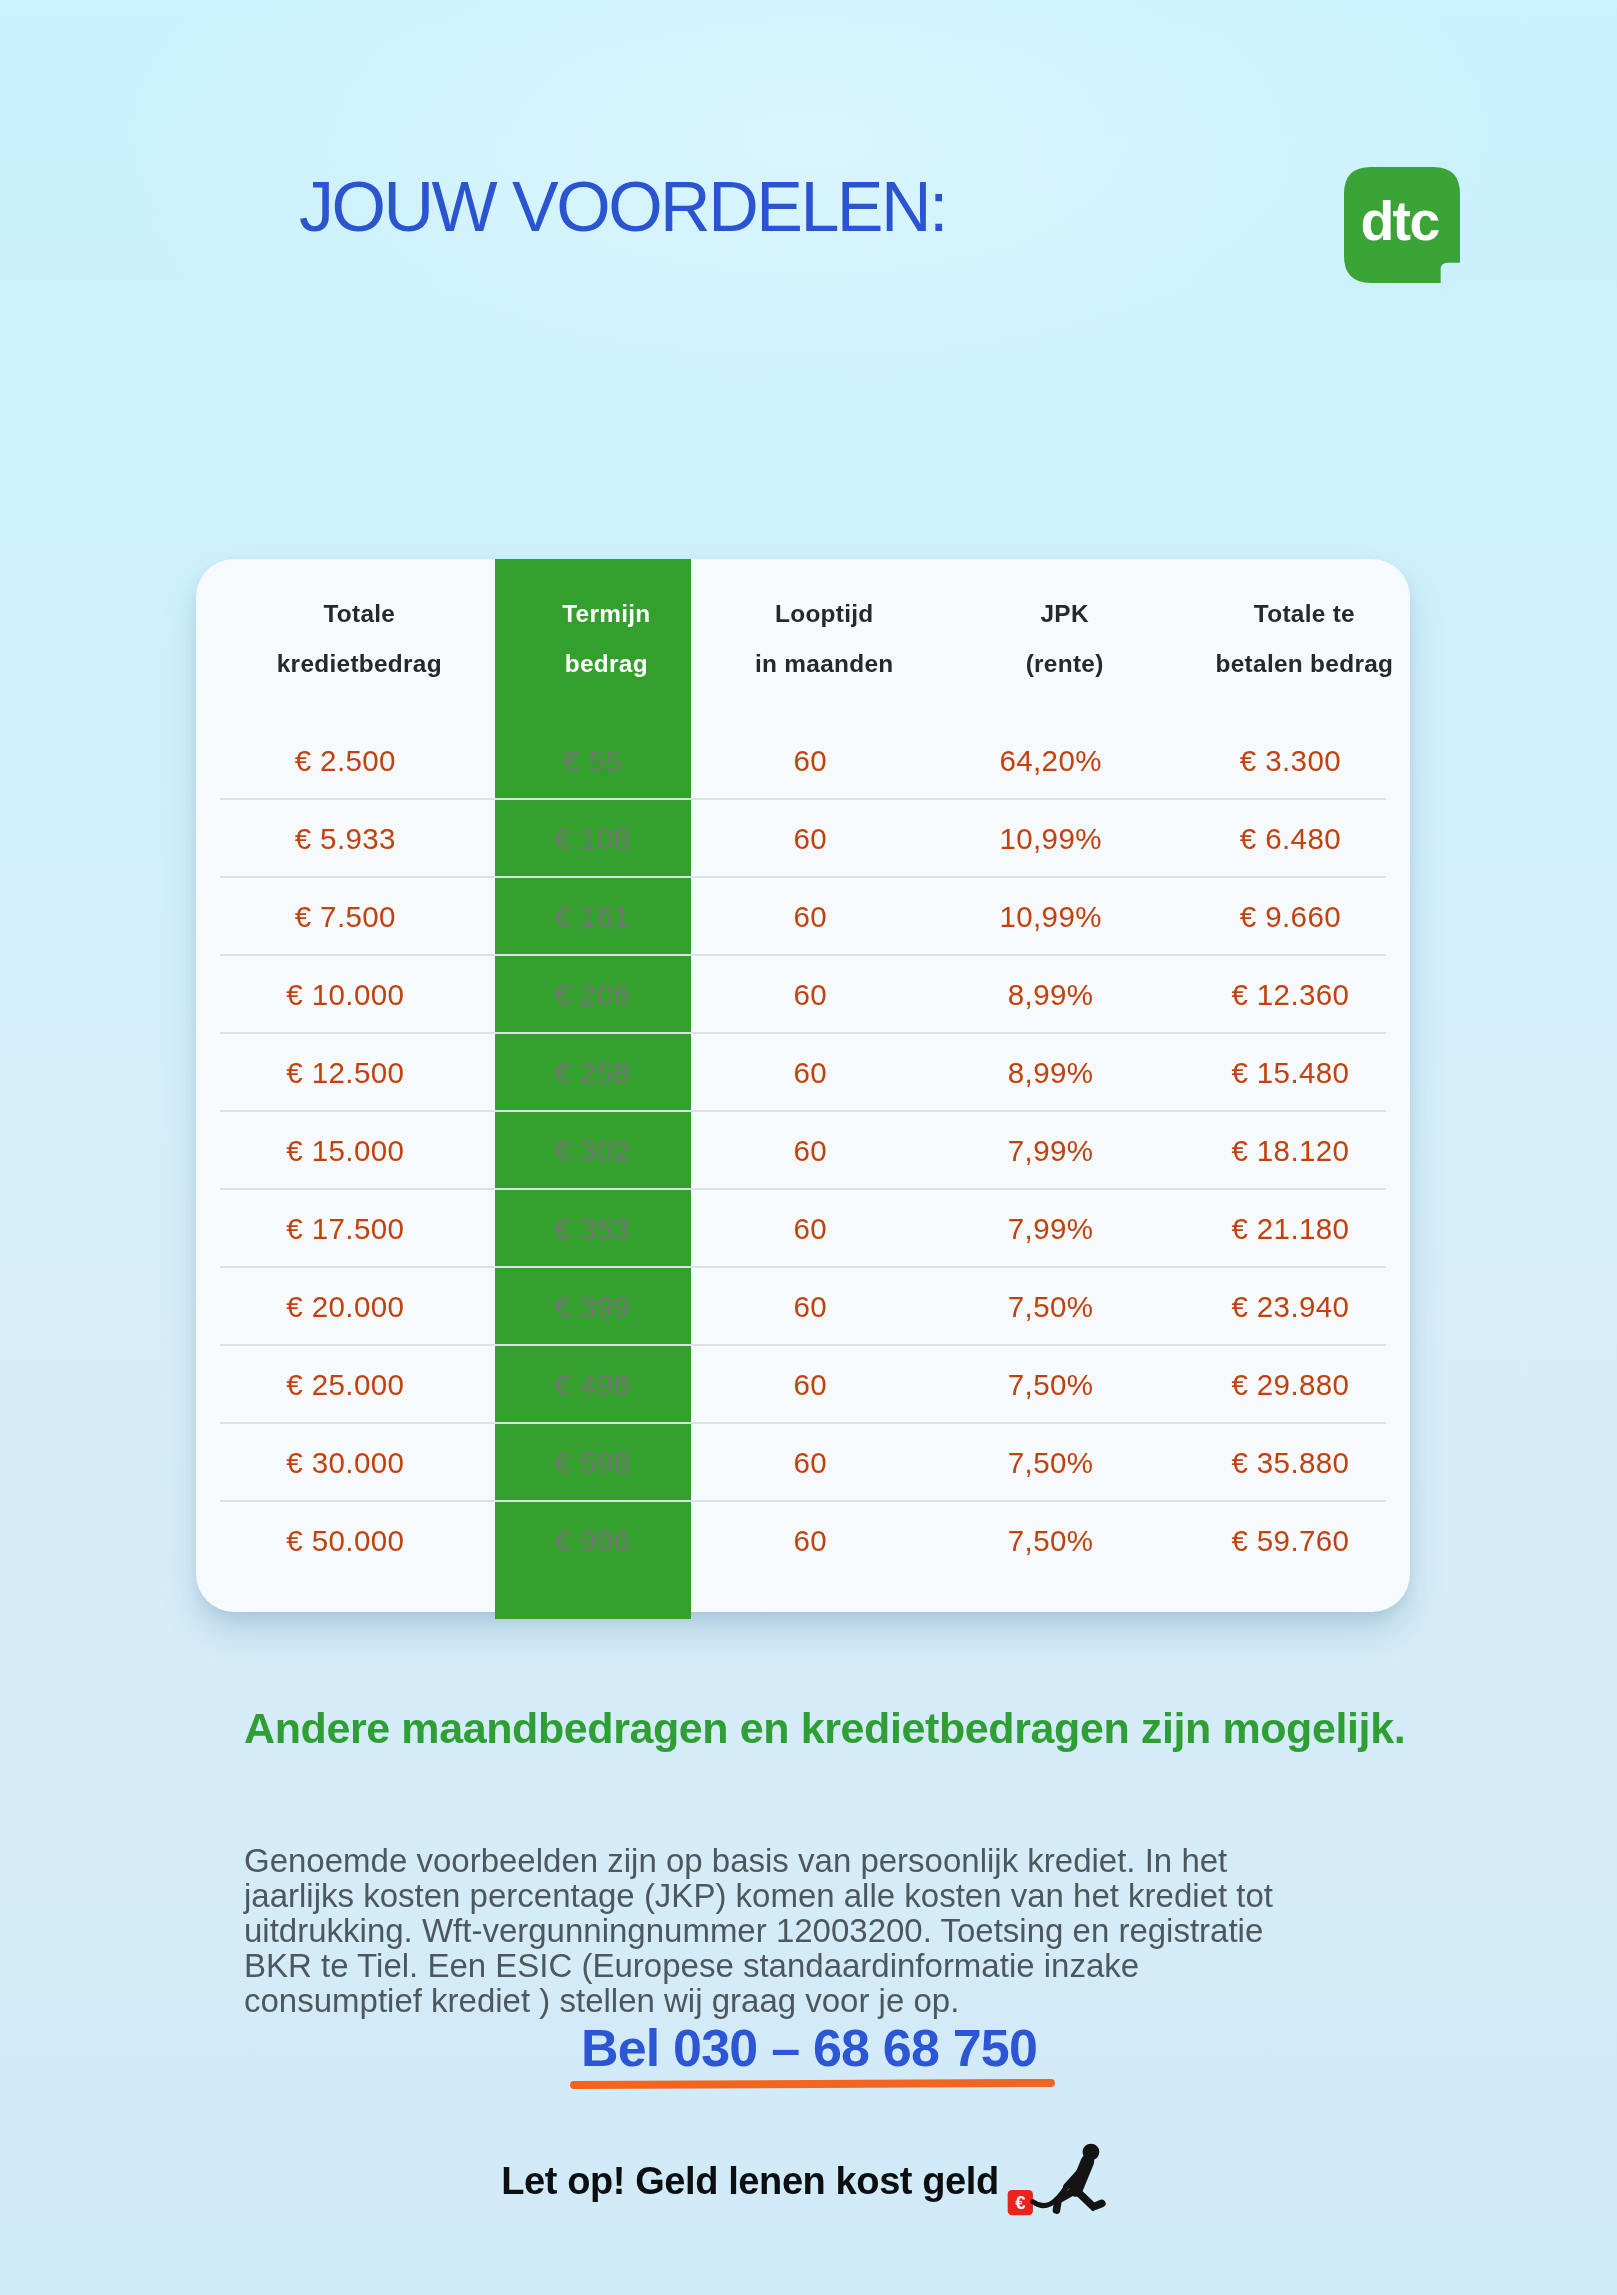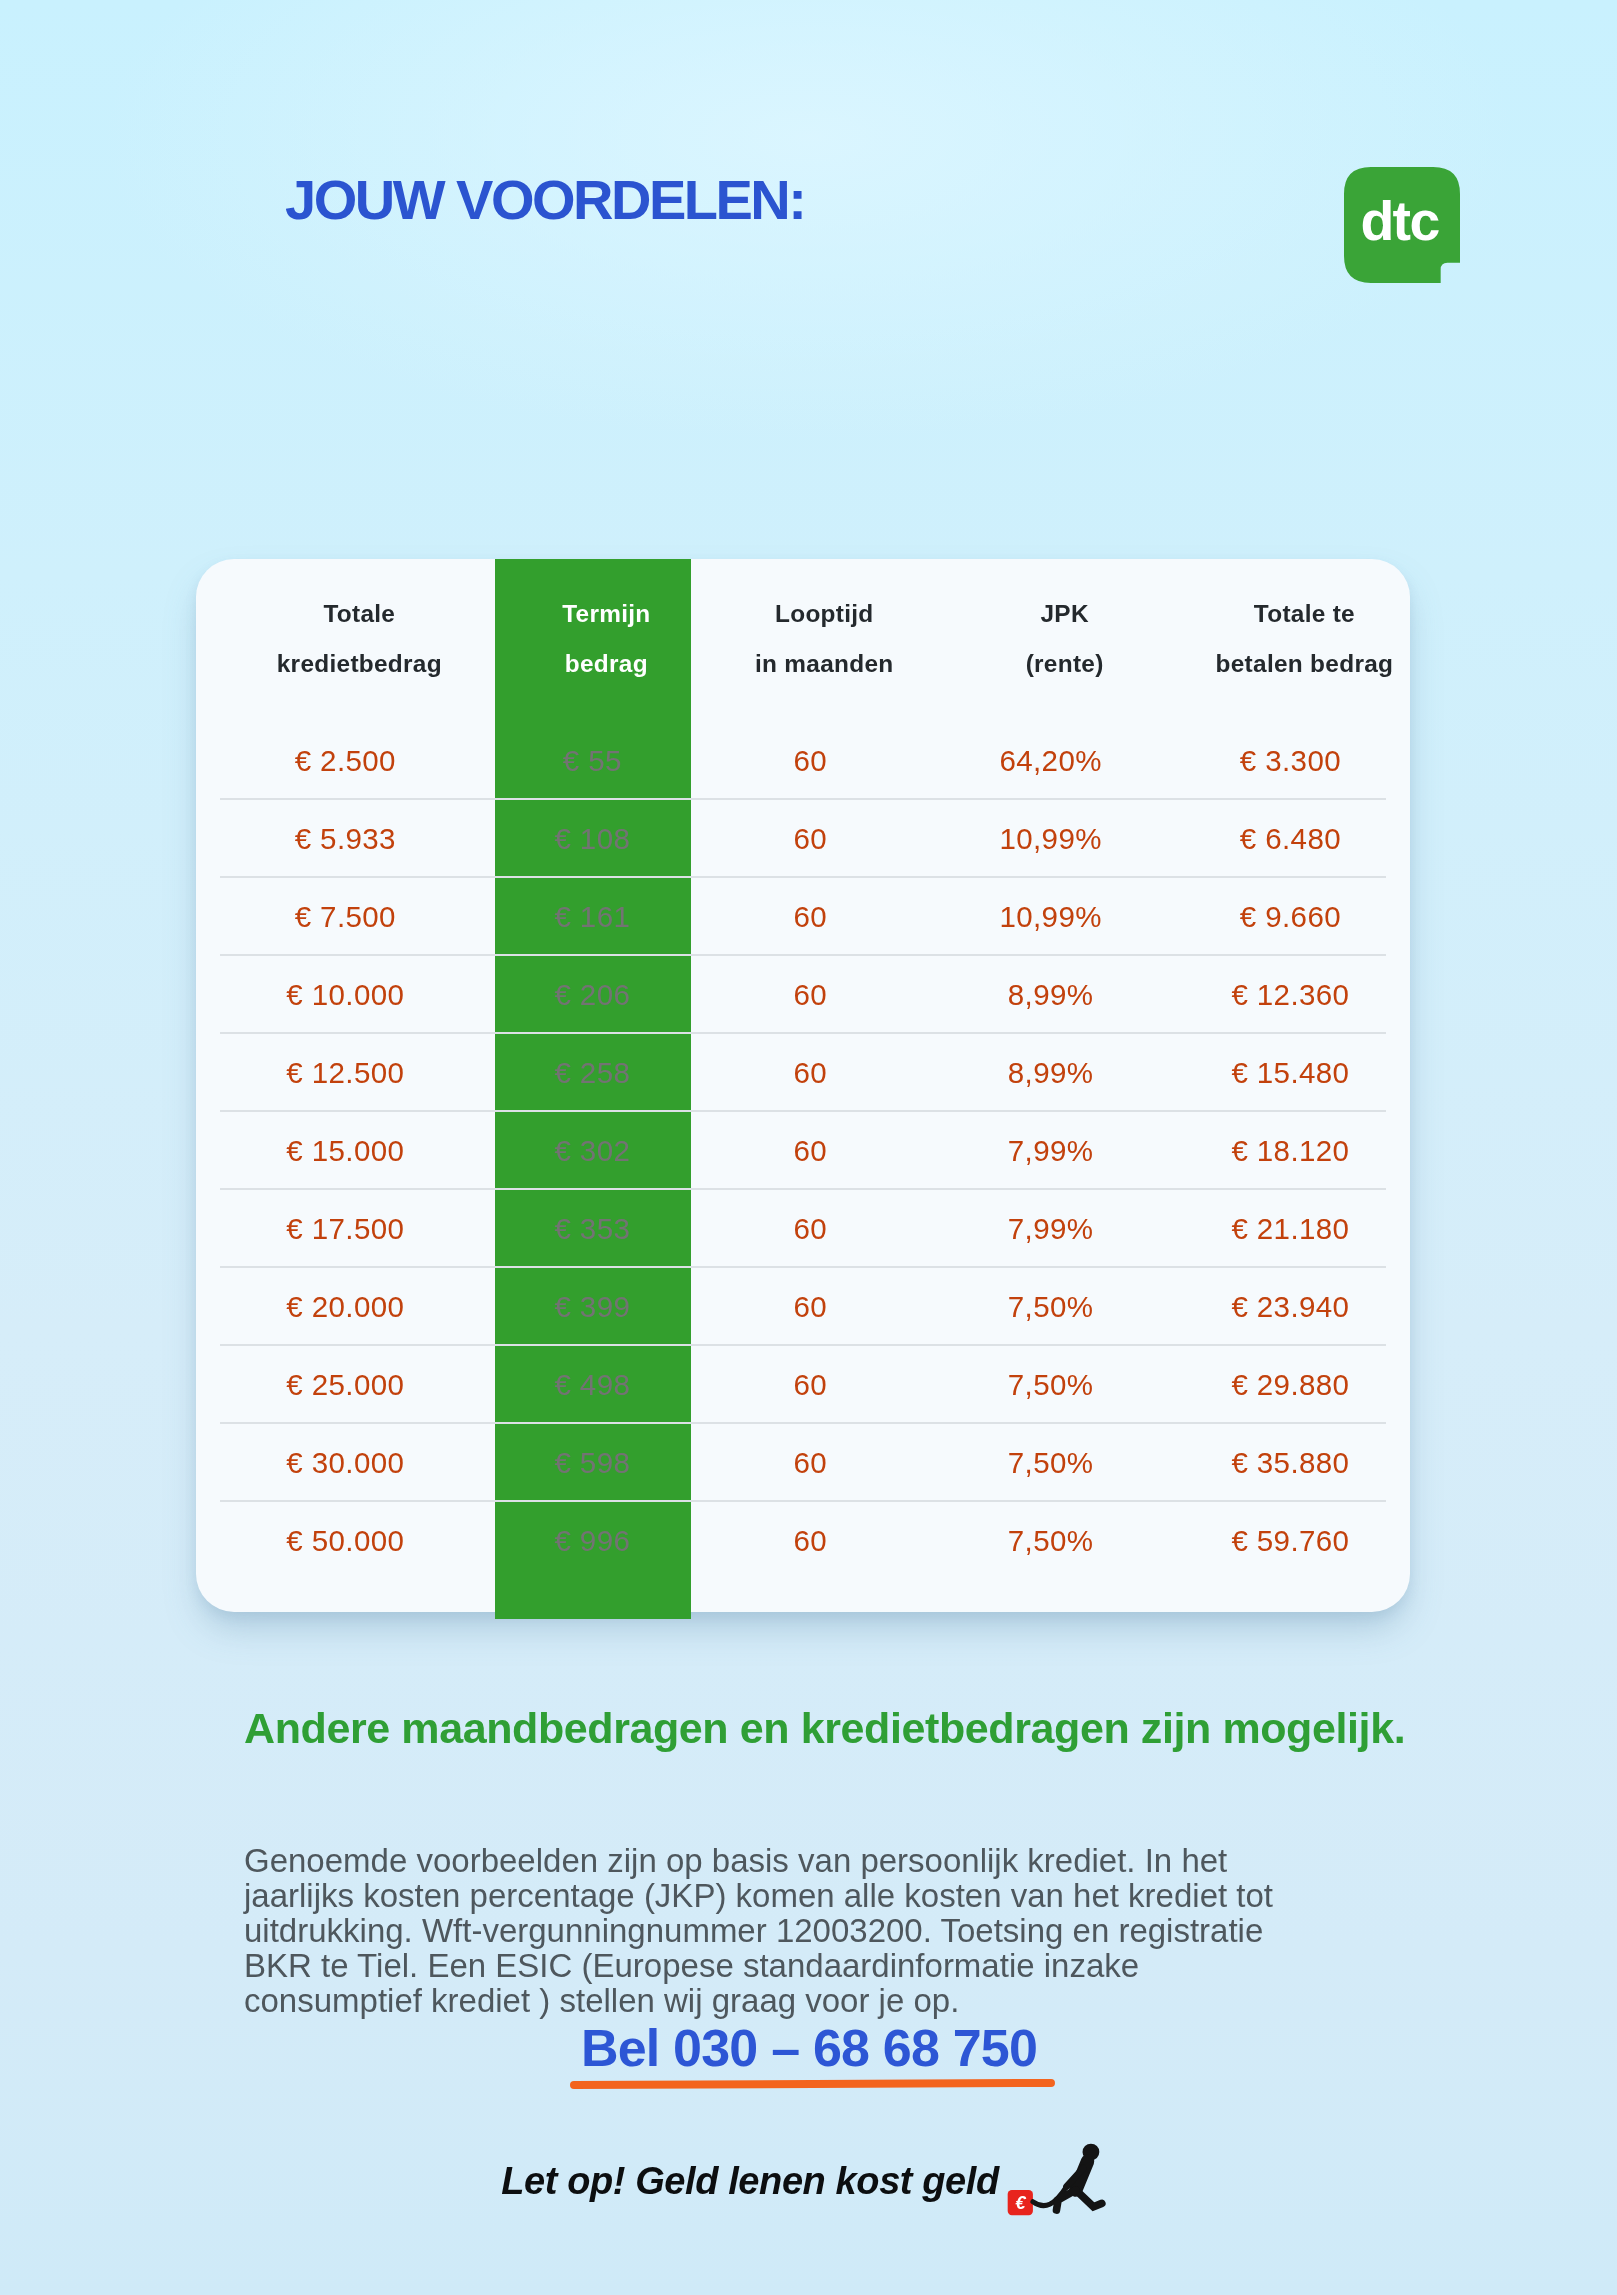"JOUW VOORDELEN:" .title { font-size: 56px -> 70px; font-weight: bold -> normal; left: 285px -> 299px }
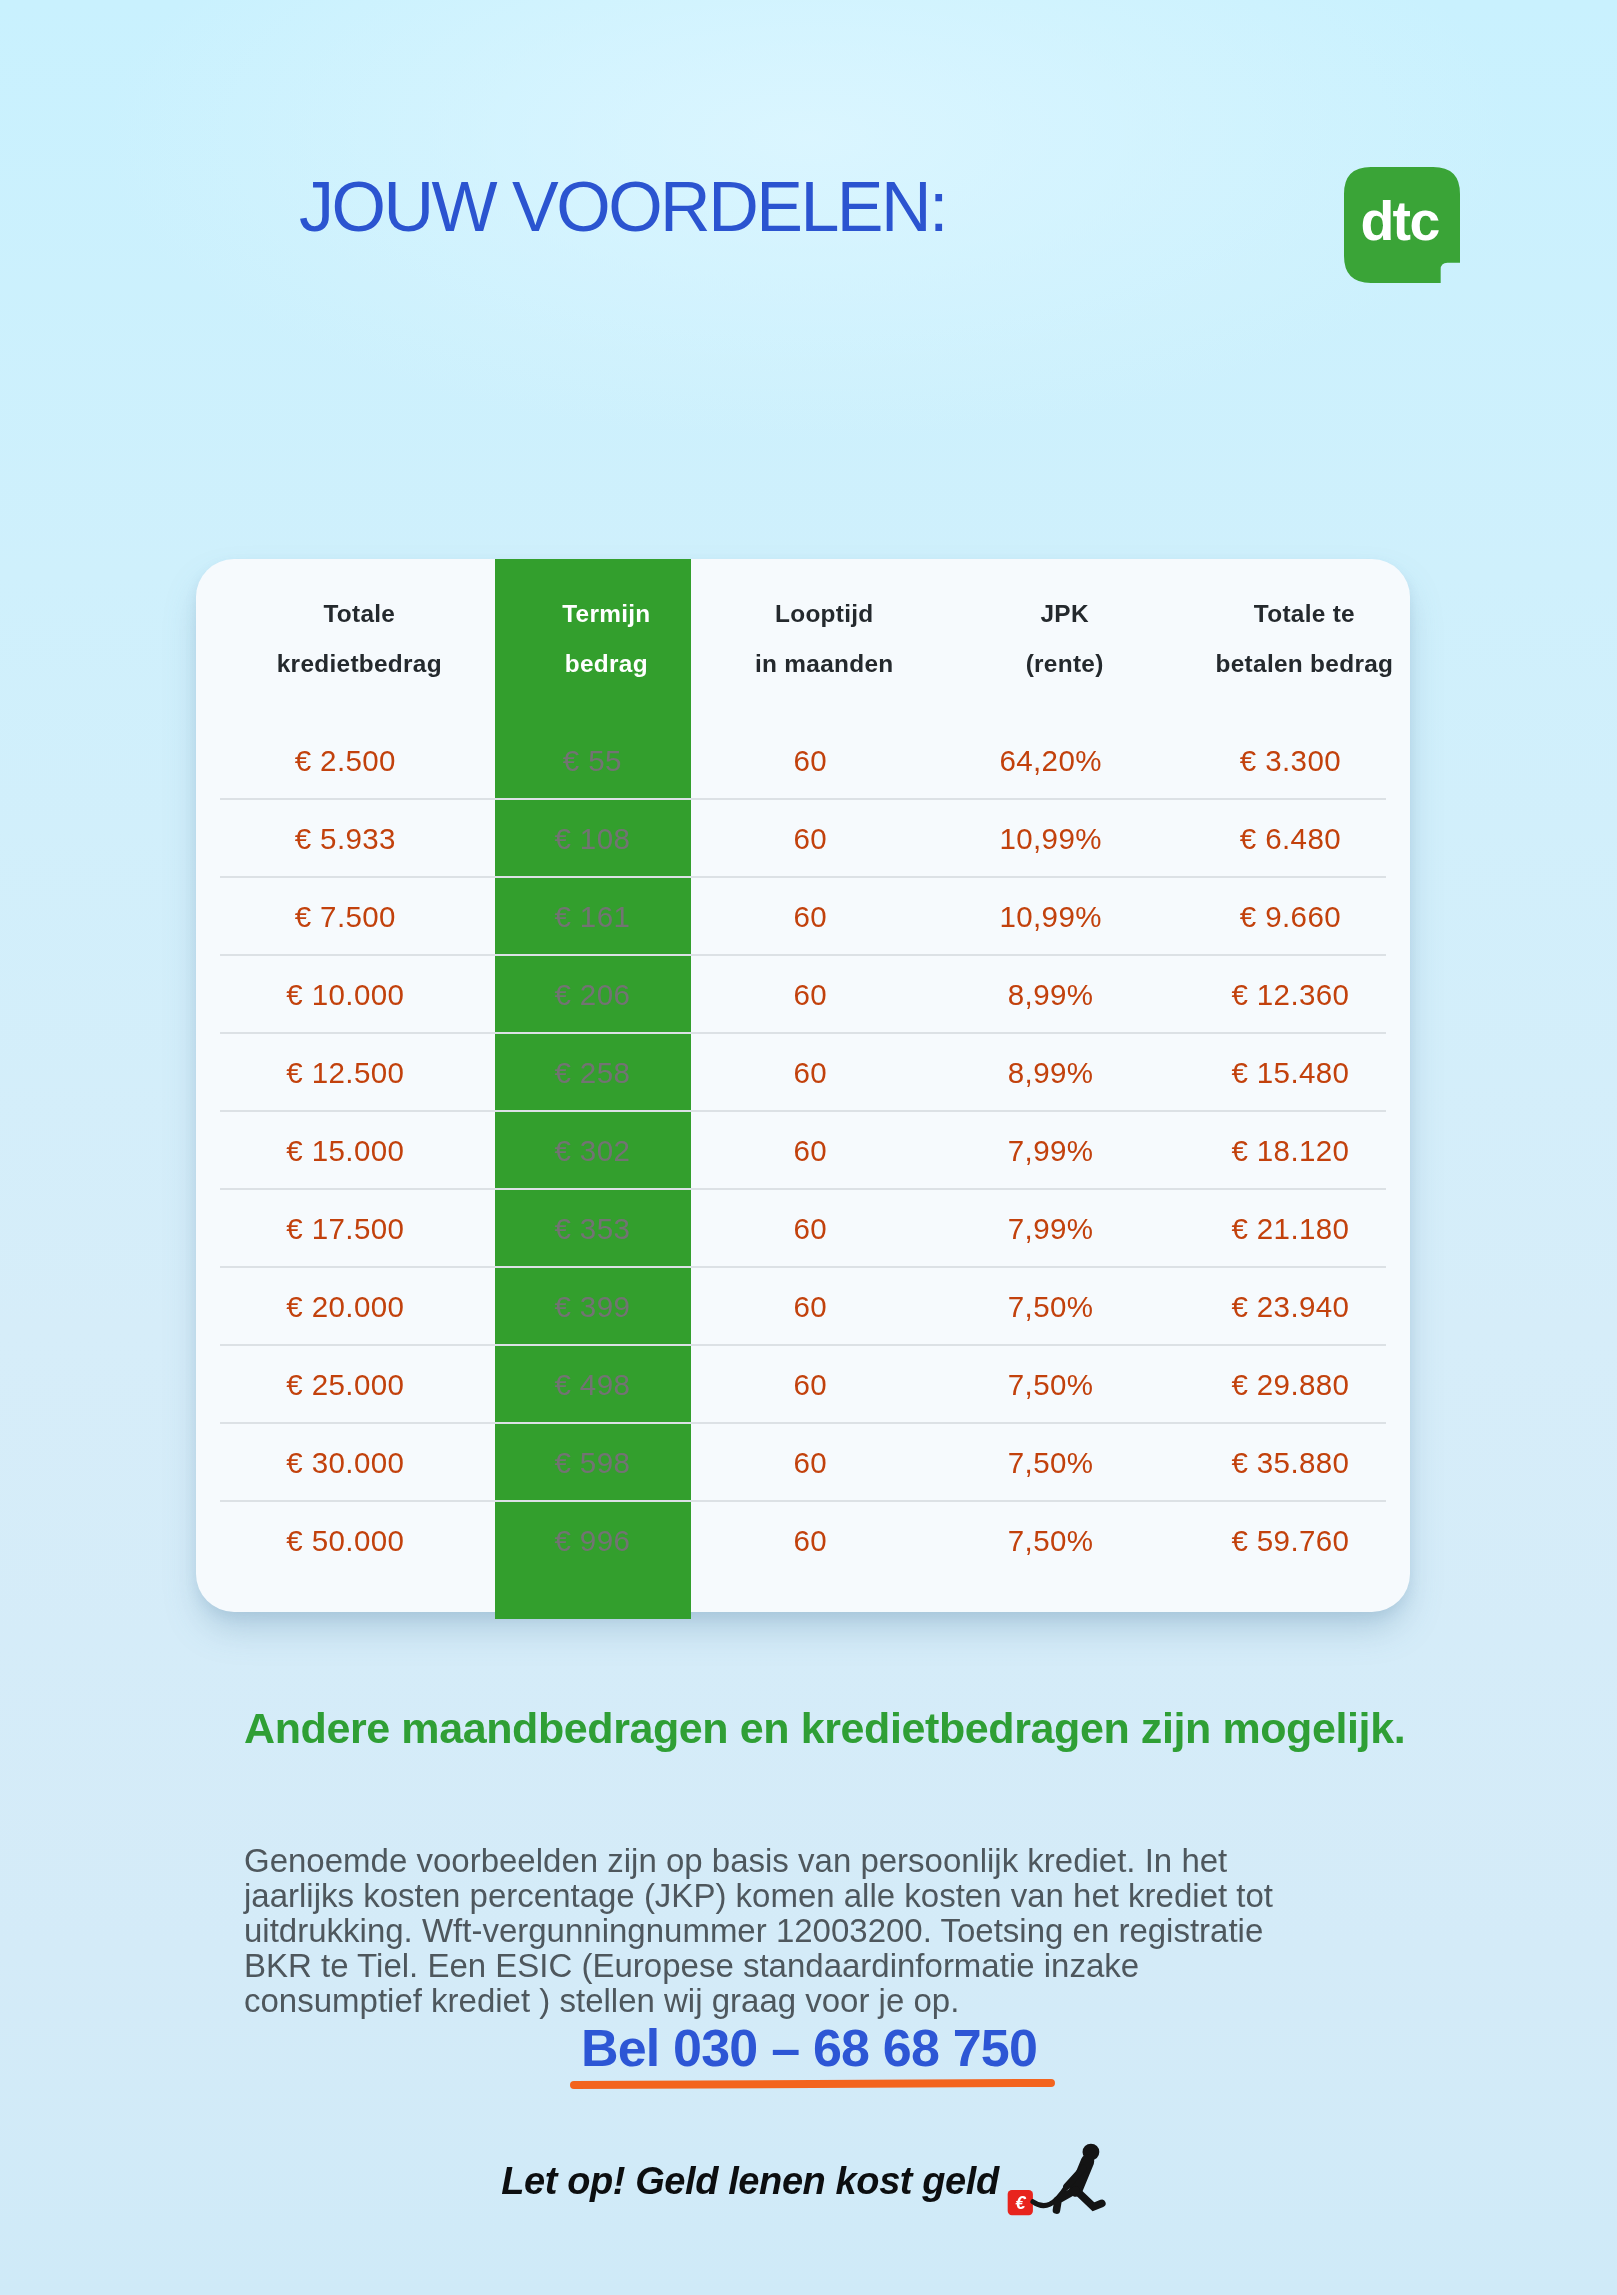"Let op! Geld lenen kost" .warning { font-style: italic -> none }
